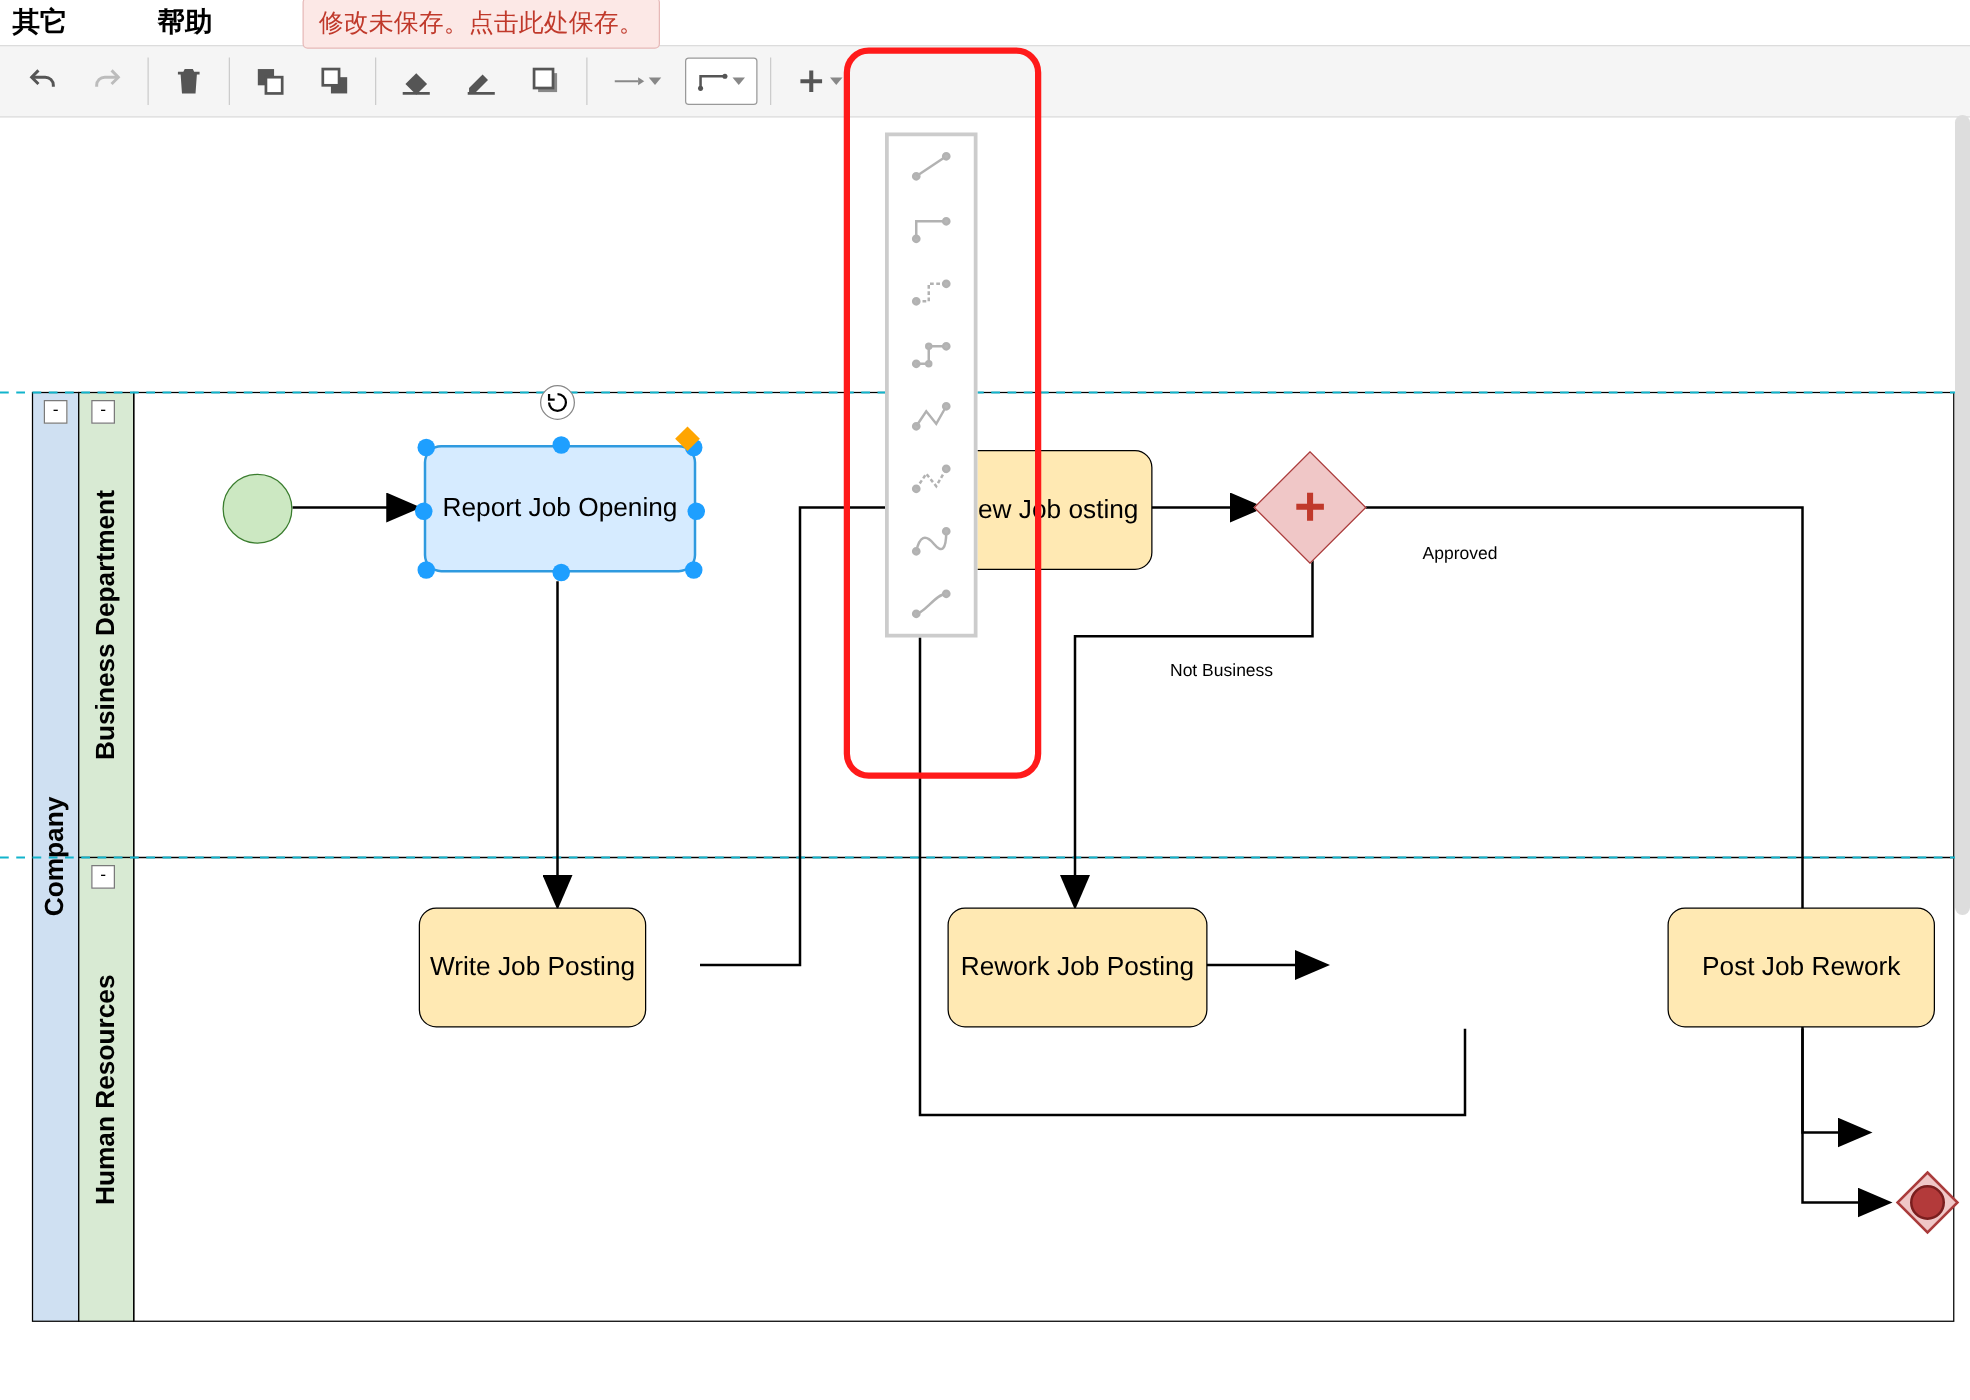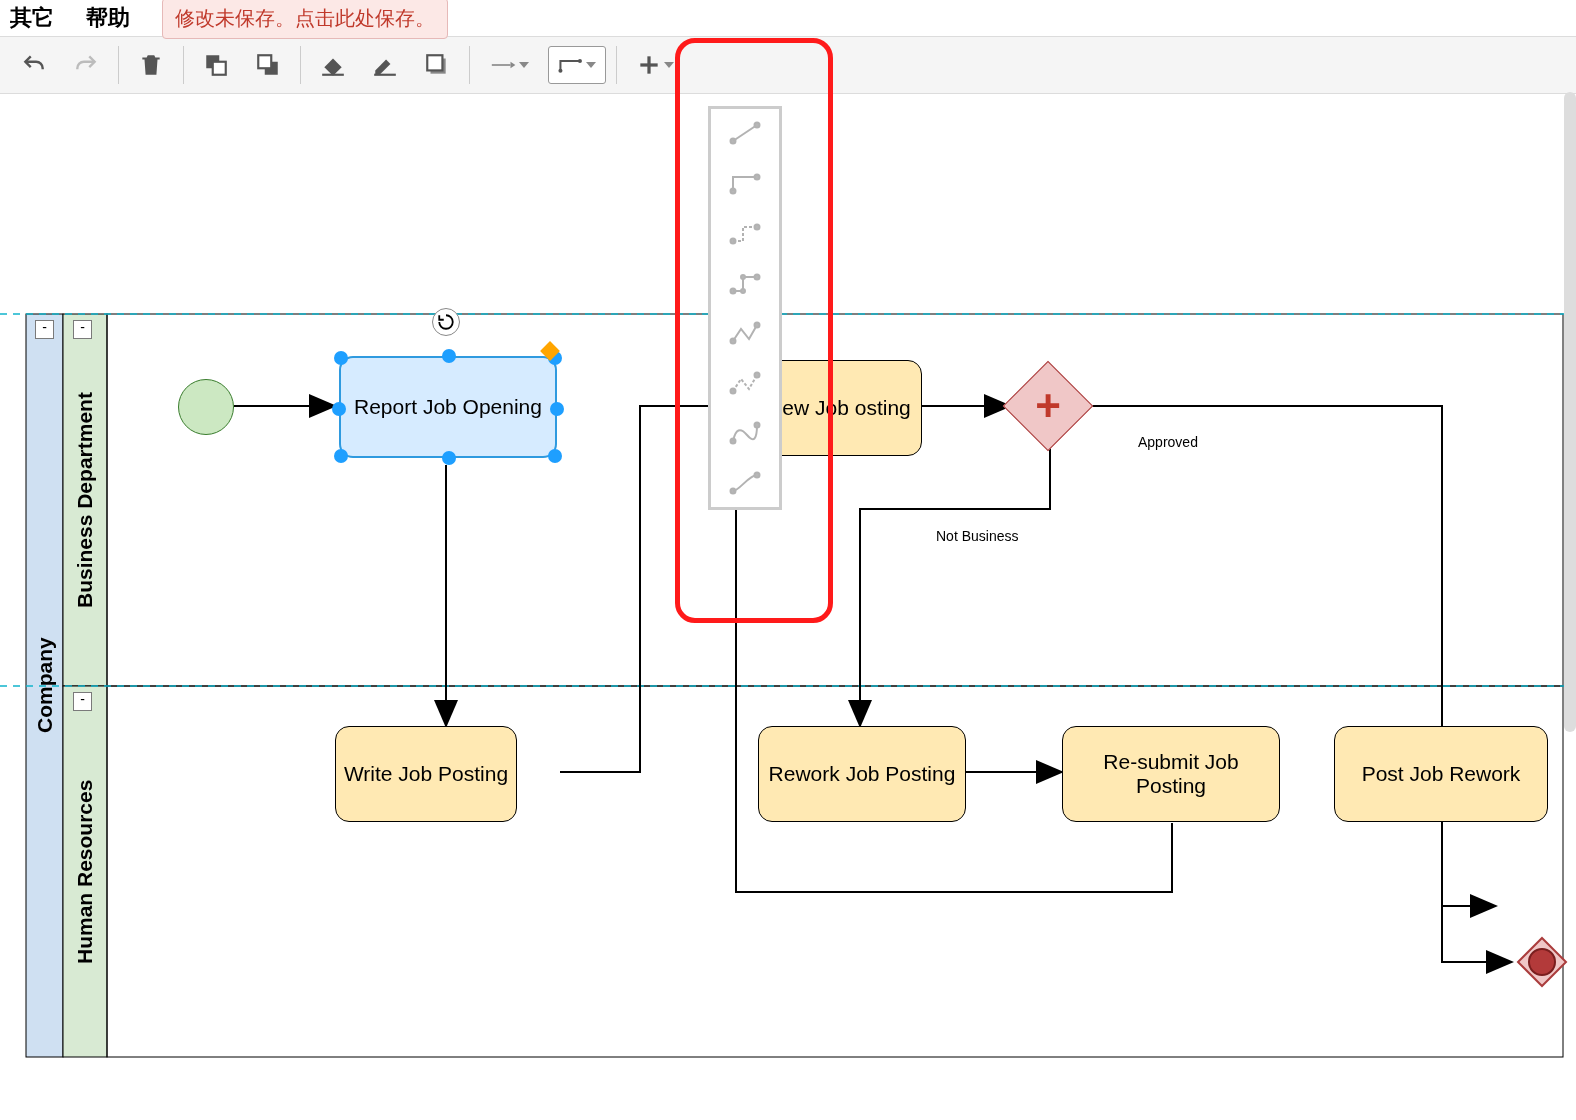"其它" .menubar { gap: none -> 40px }
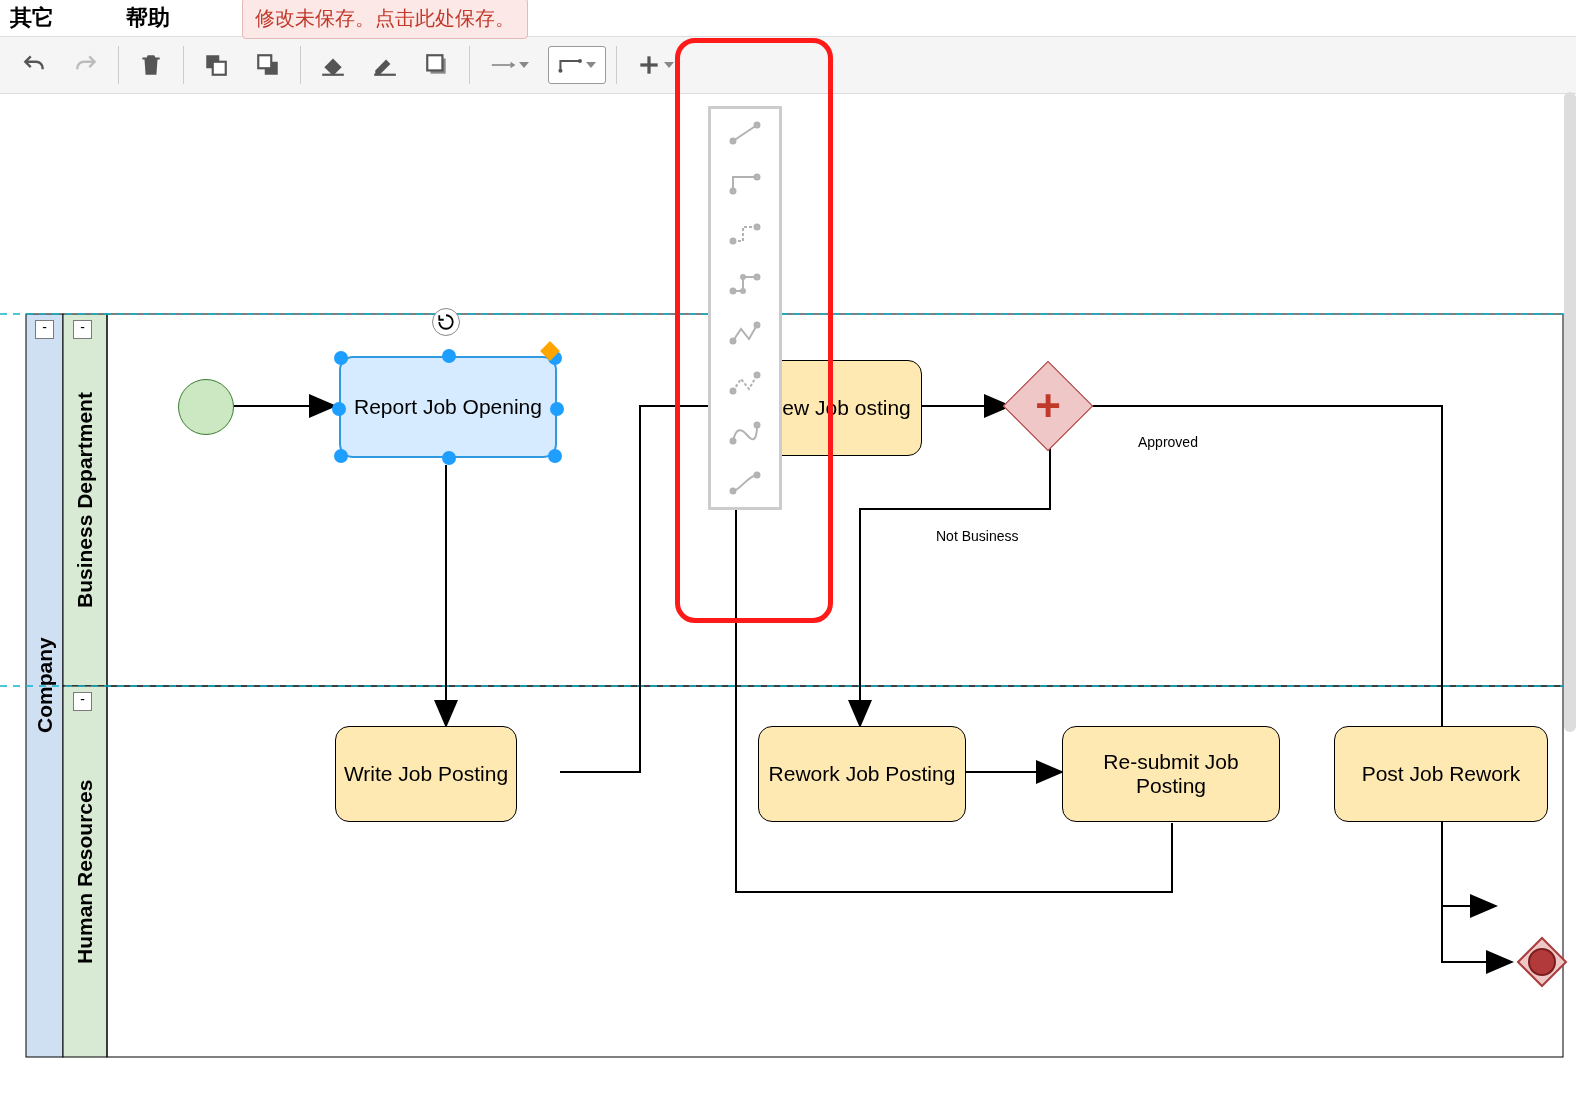"Report Job Opening" .task { text-align: center -> none }
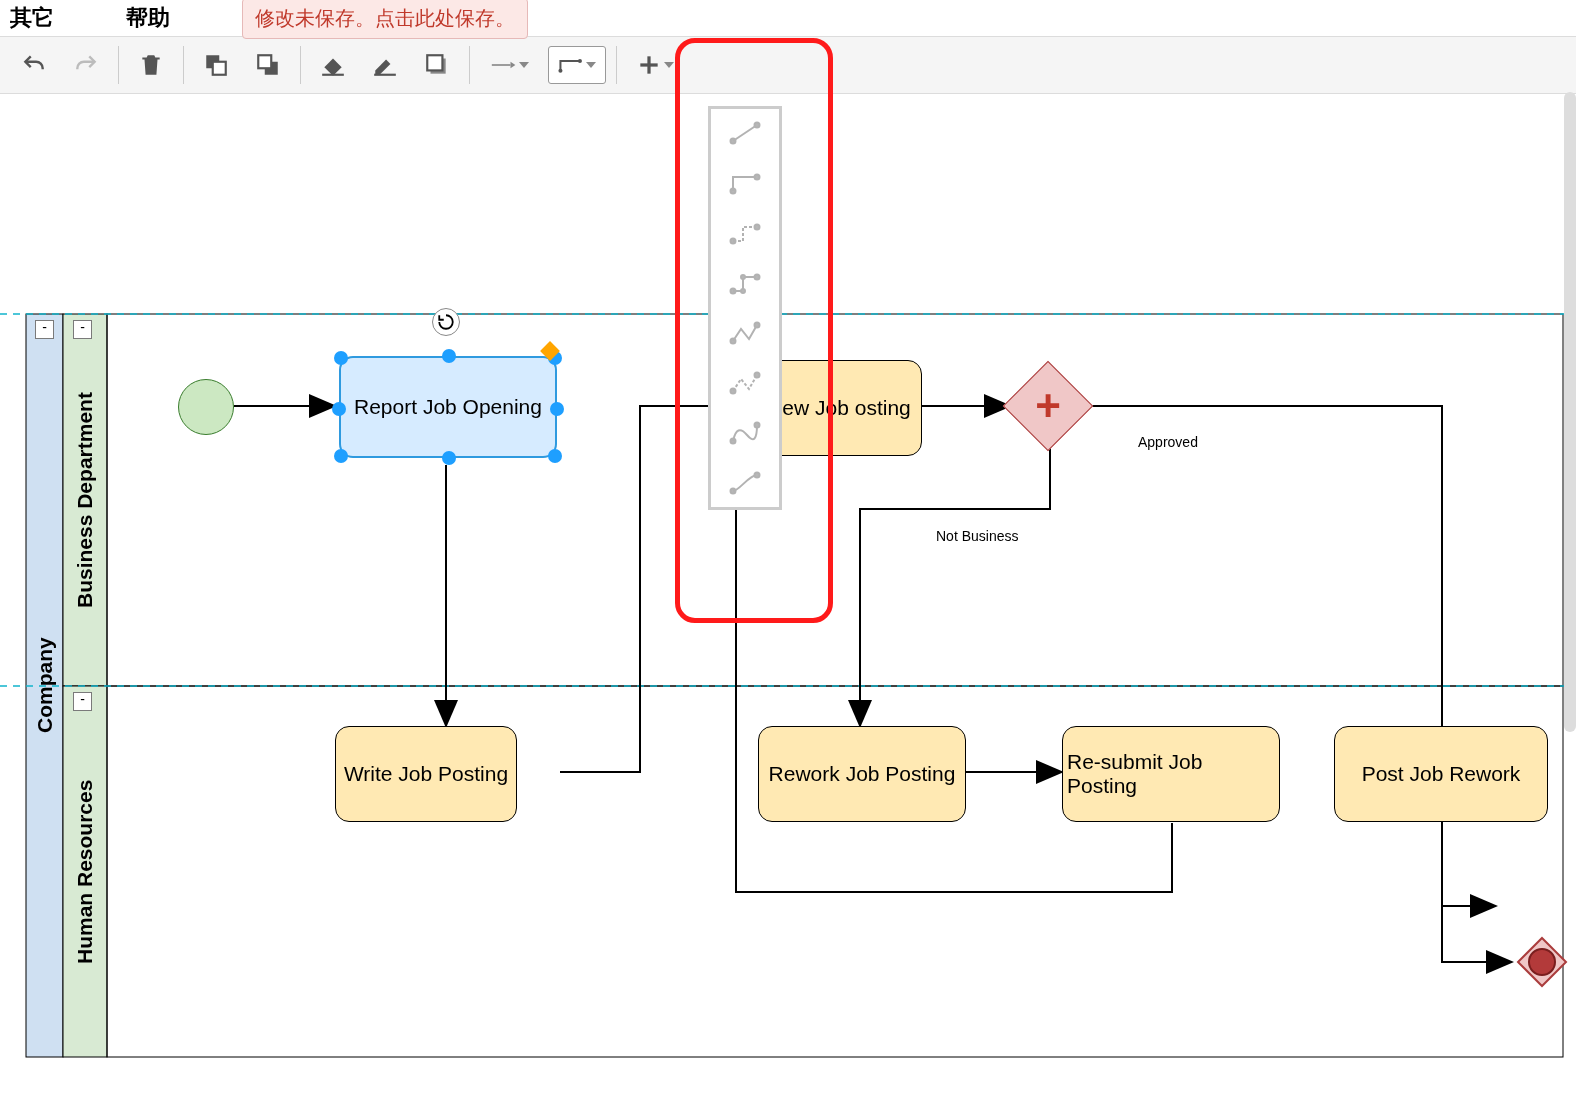"Re-submit Job Posting" div.task { html: <div> <span>Re-submit Job Posting</span> </div> -> none }
